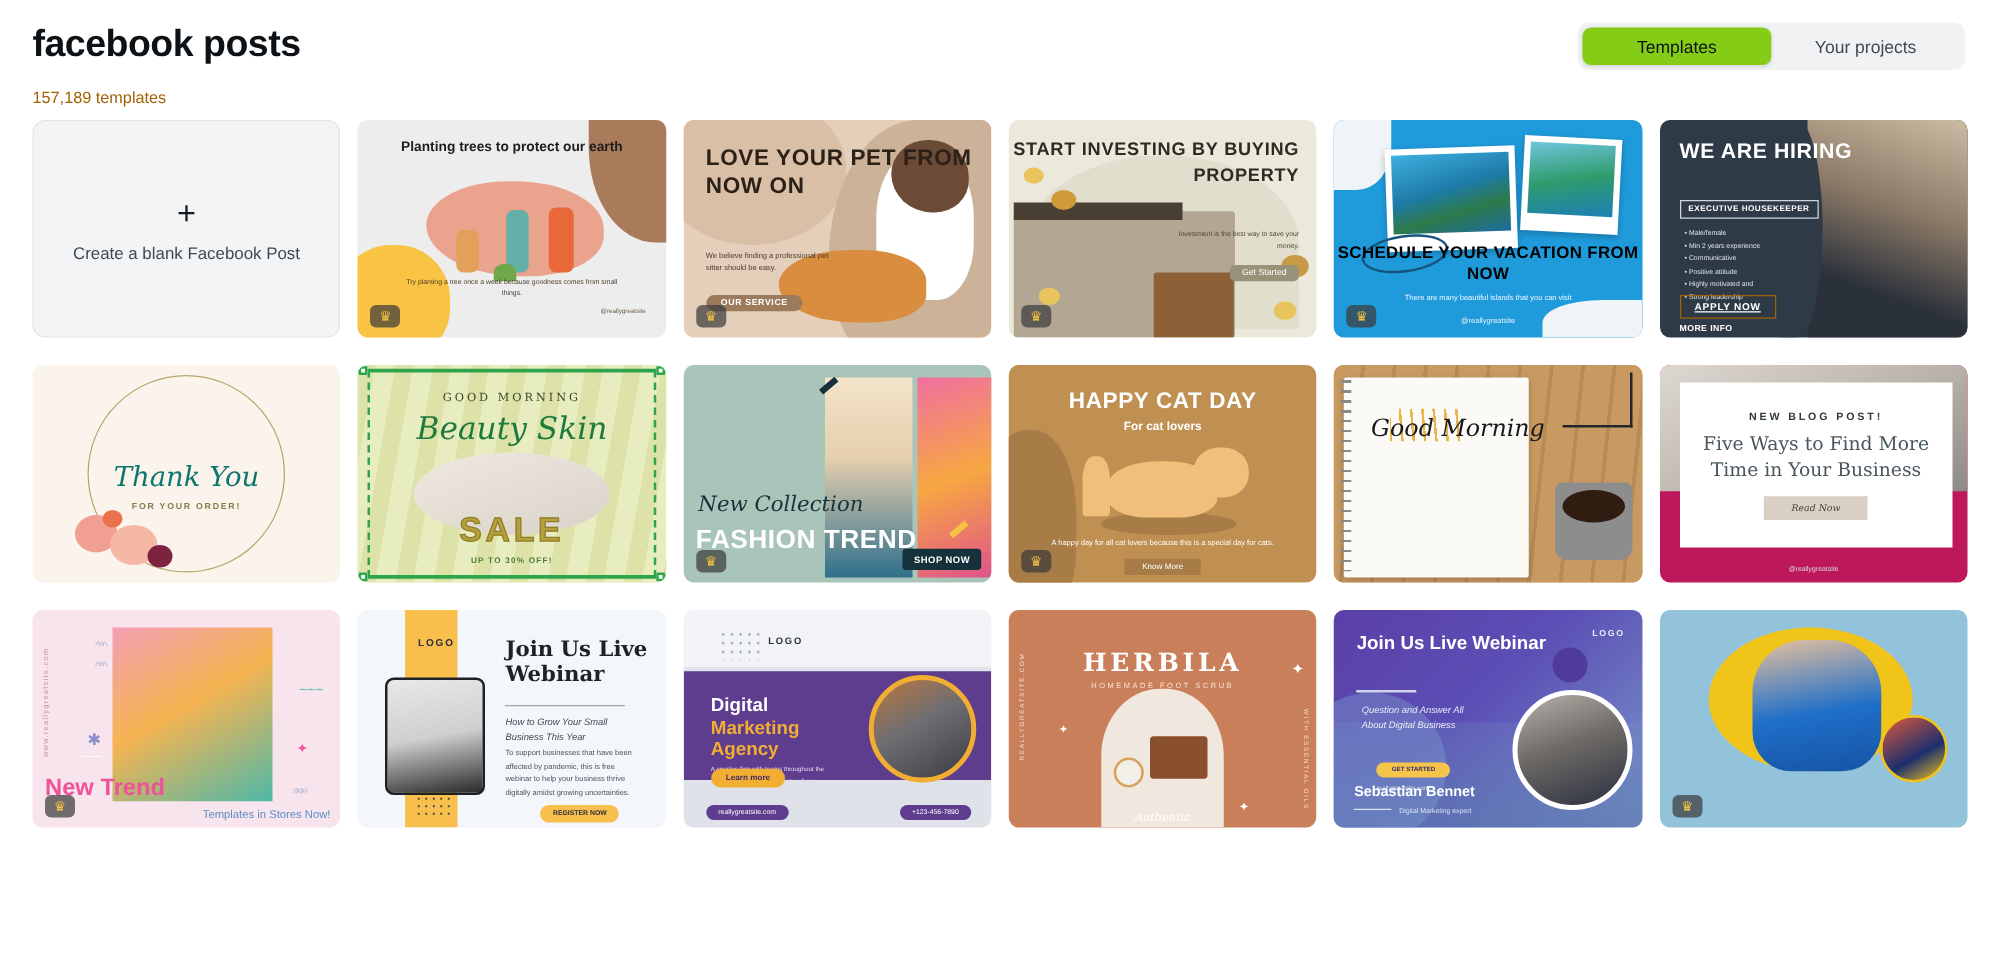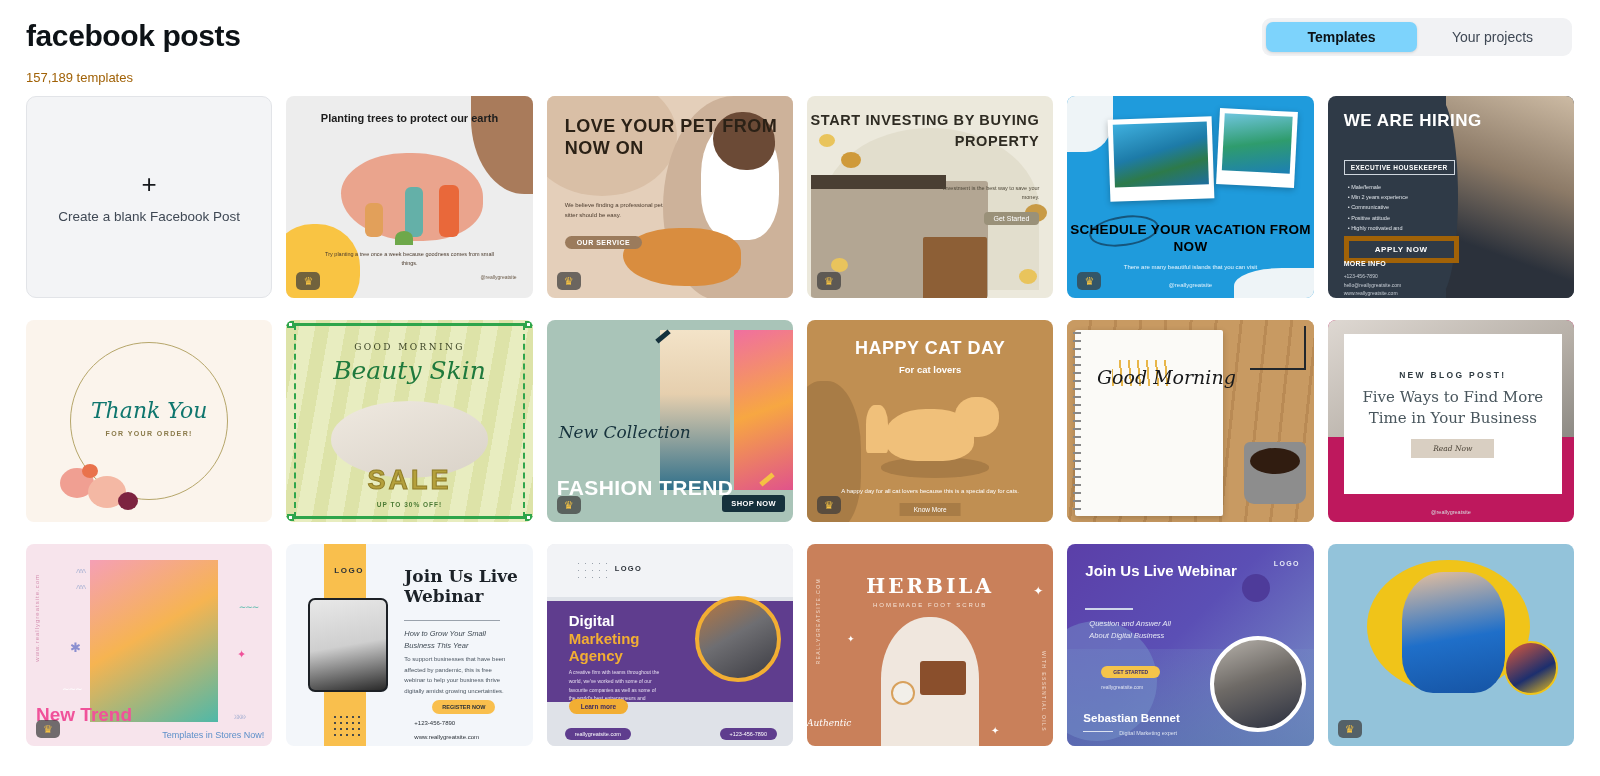"Templates" .seg-btn.active { background: #7dd3fc -> #84cc16; font-weight: 700 -> 400 }
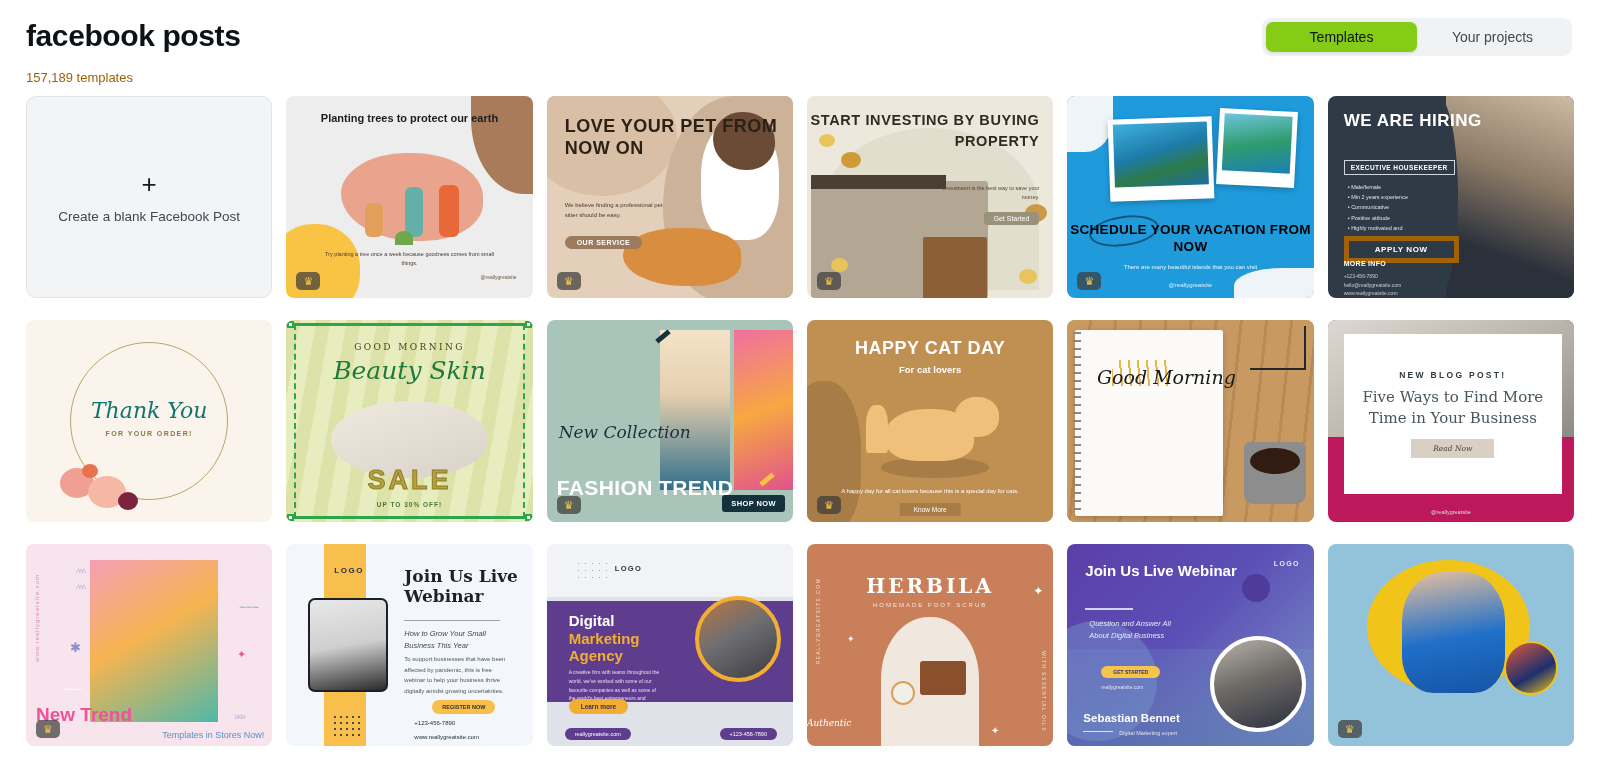"Planting trees to protect our" .card { height: 202px -> 174px }
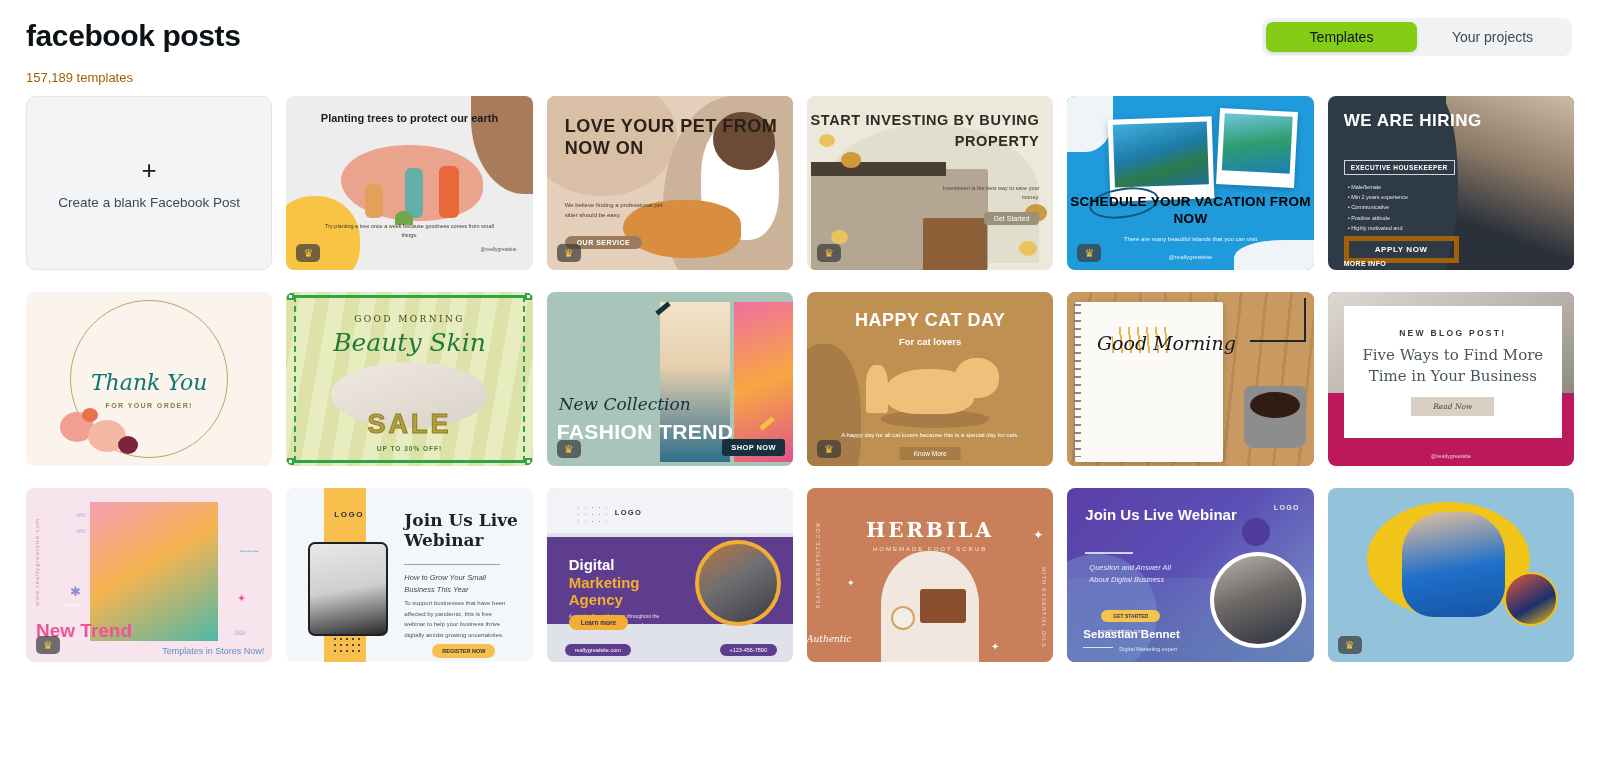"APPLY NOW" .c-hire .apply { border: 5px solid #a16207 -> 1px solid #a16207; padding: 4px 26px -> 4px 11px; text-decoration: none -> underline }
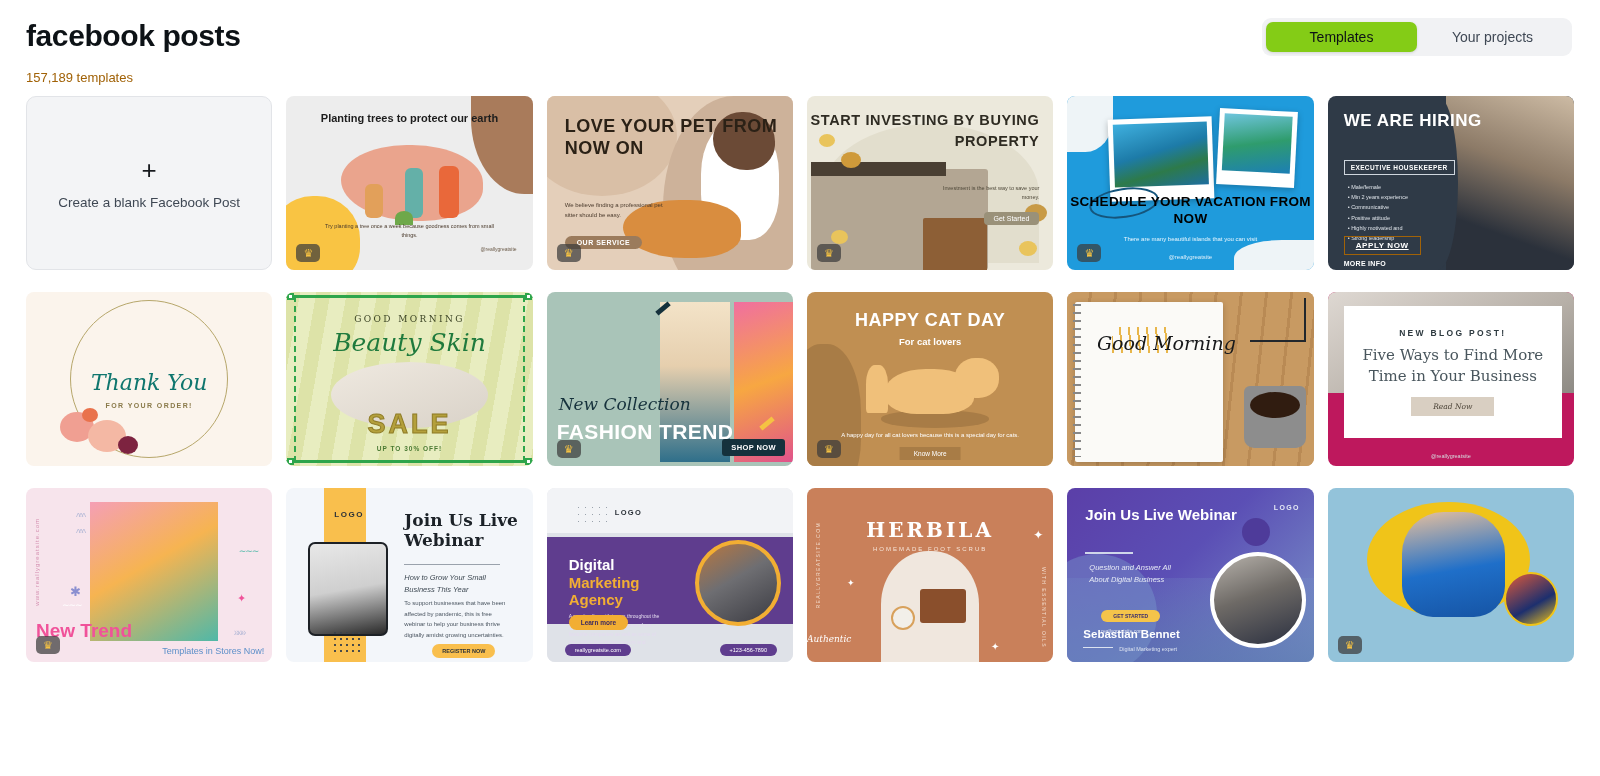"Authentic" div { bottom: 18px -> 2px; text-align: none -> center }
